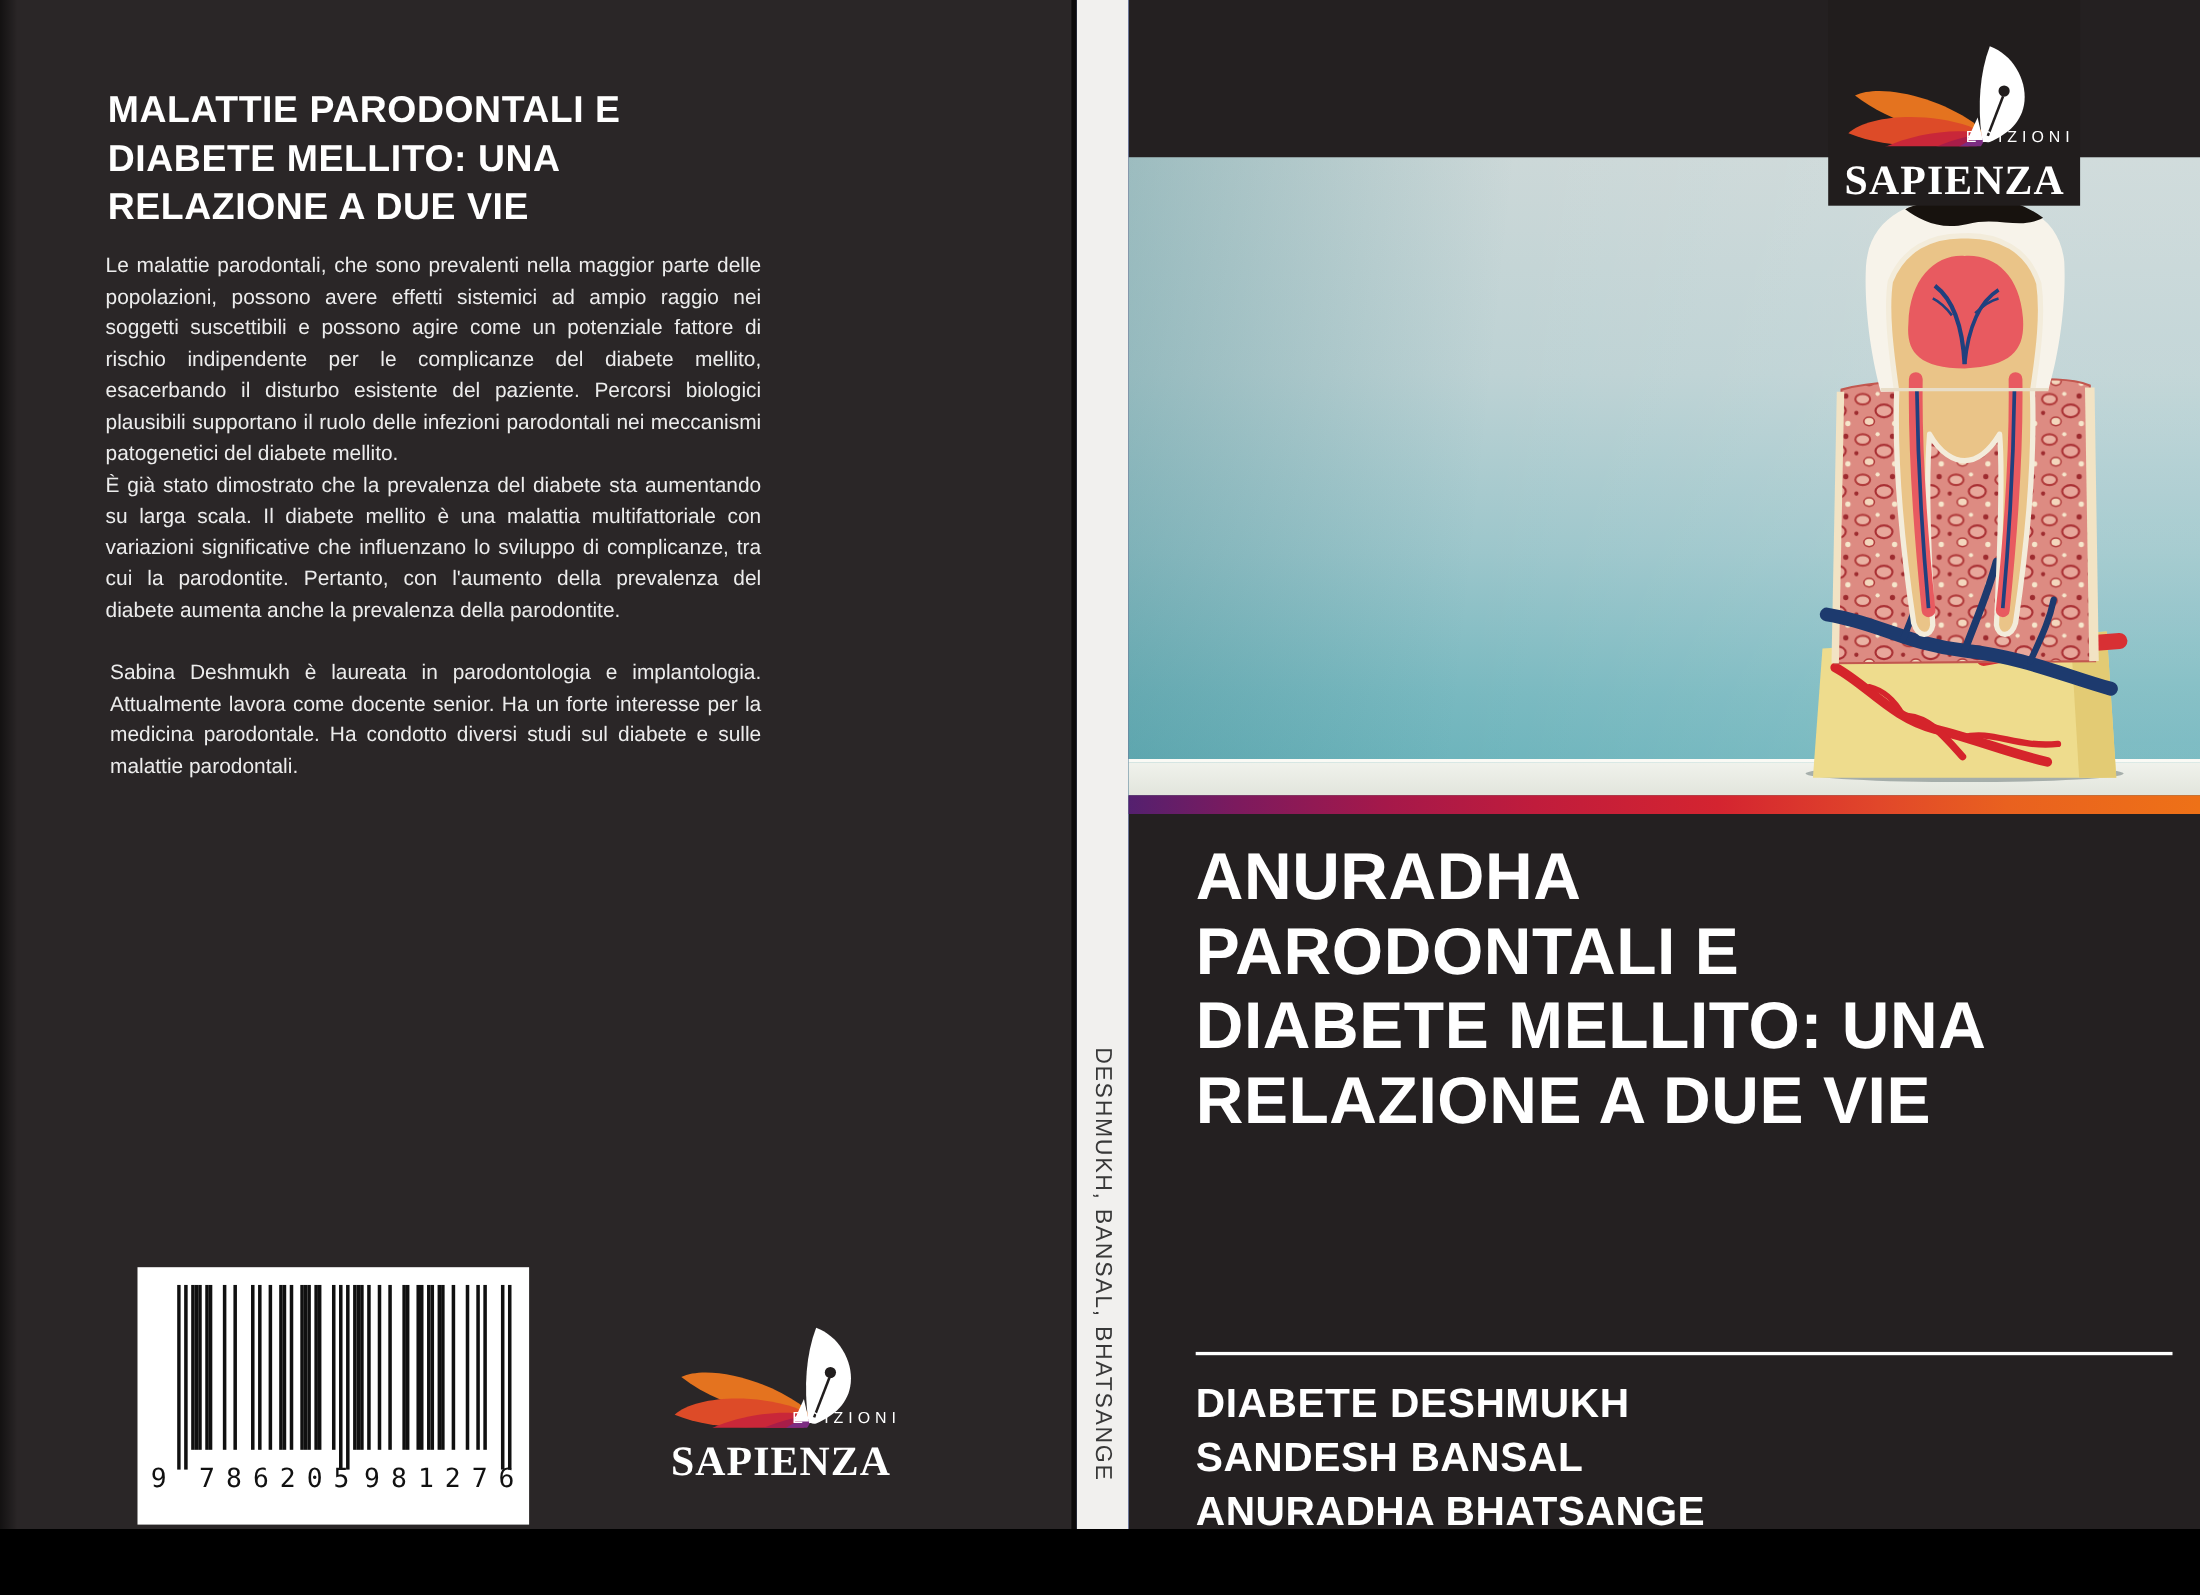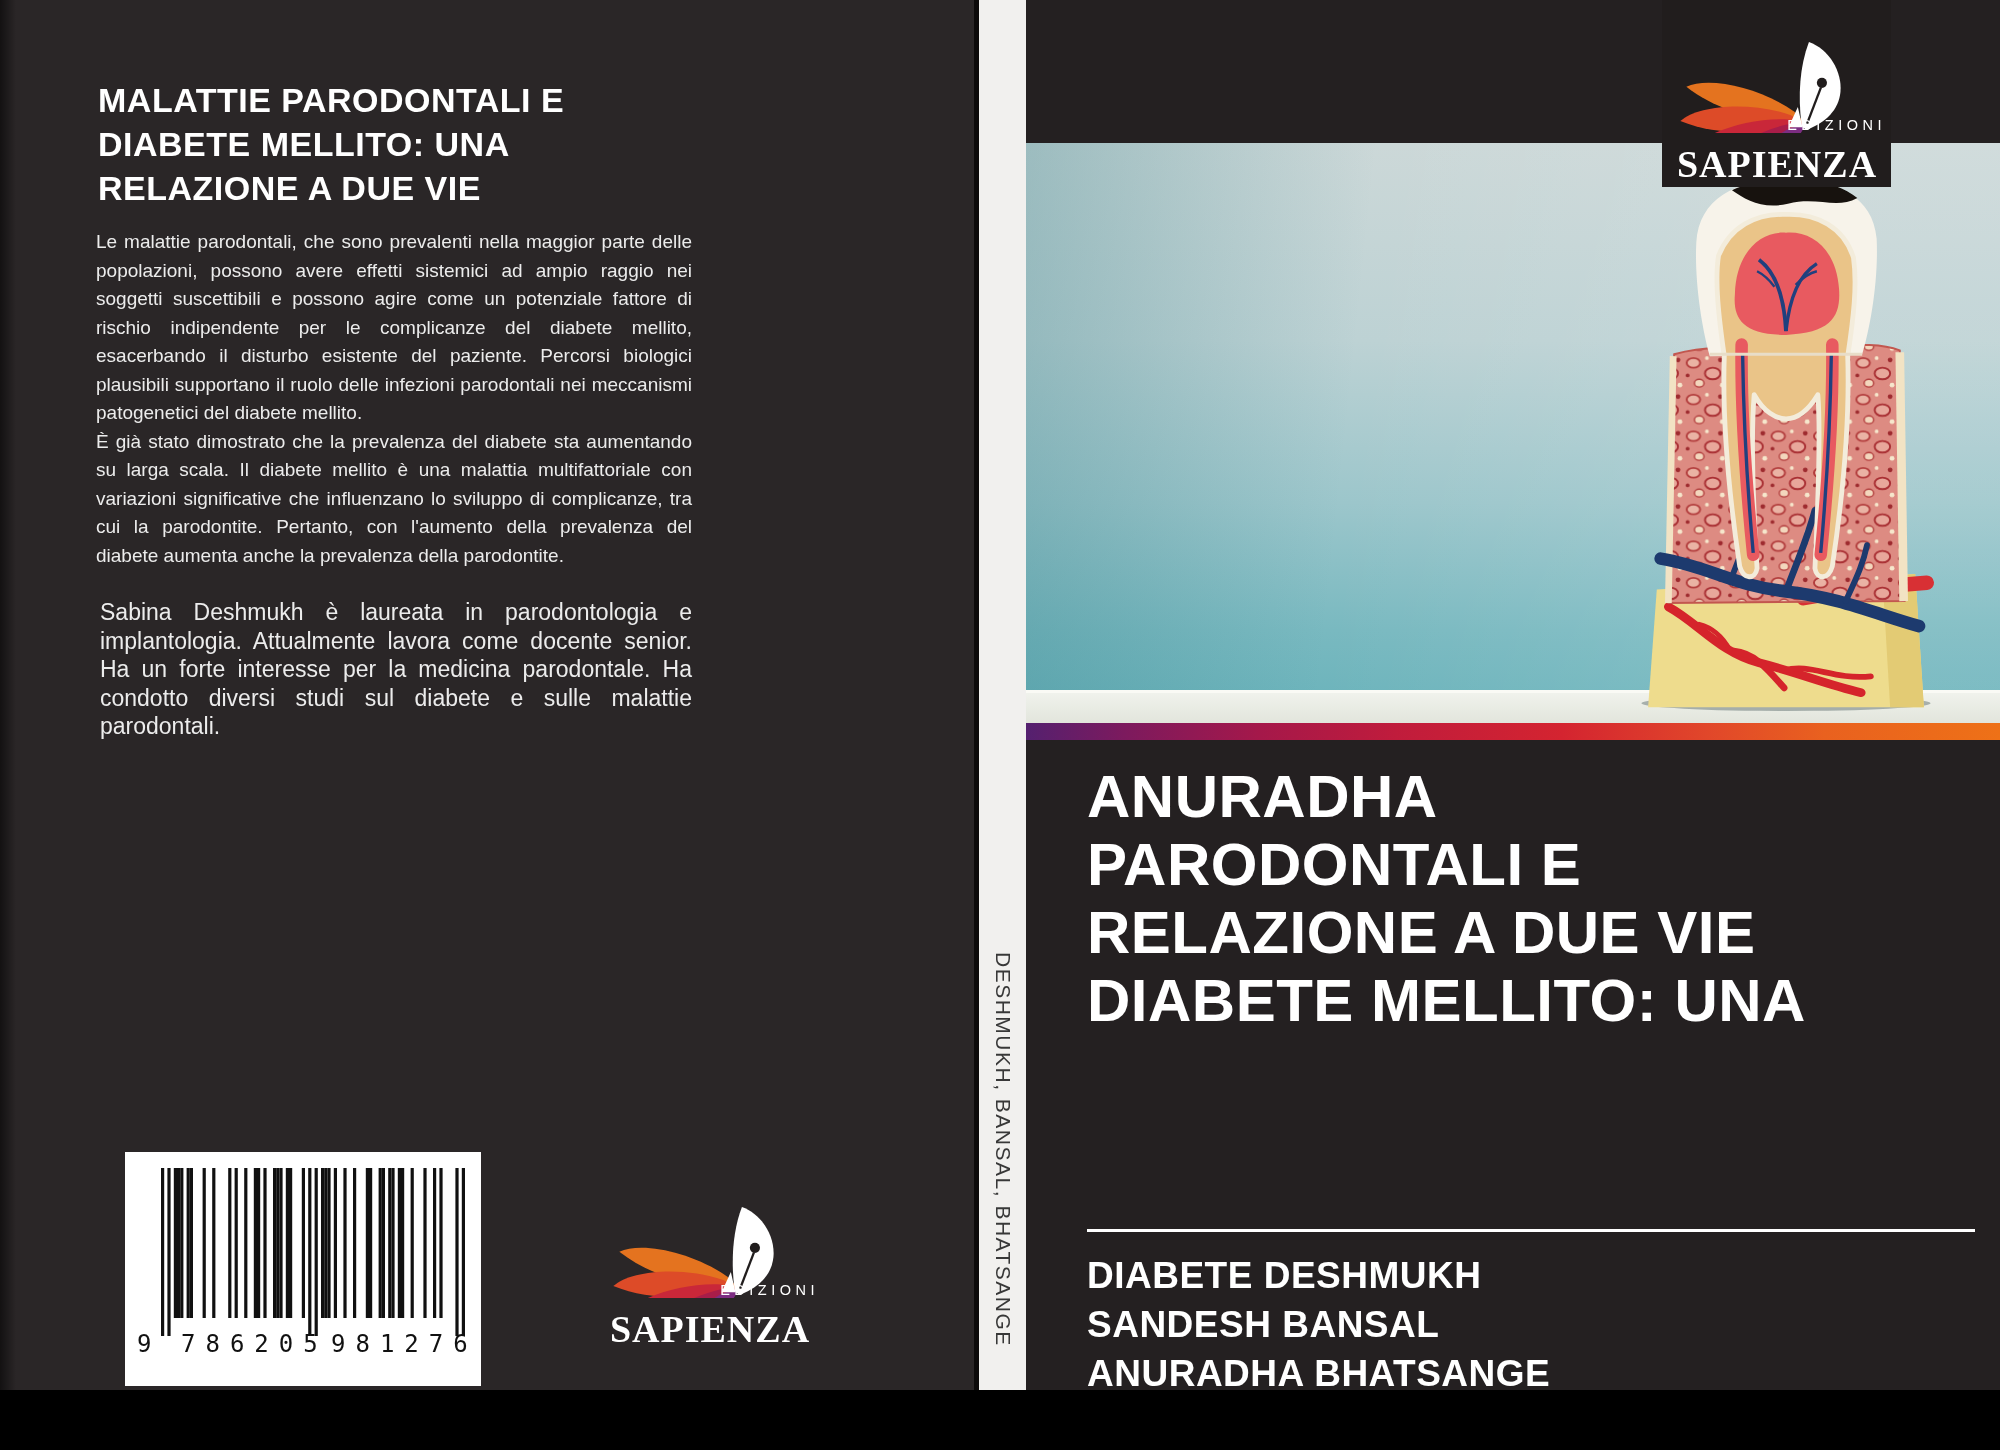"Sabina Deshmukh è laureata in" .back-bio { font-size: 23px -> 19px }
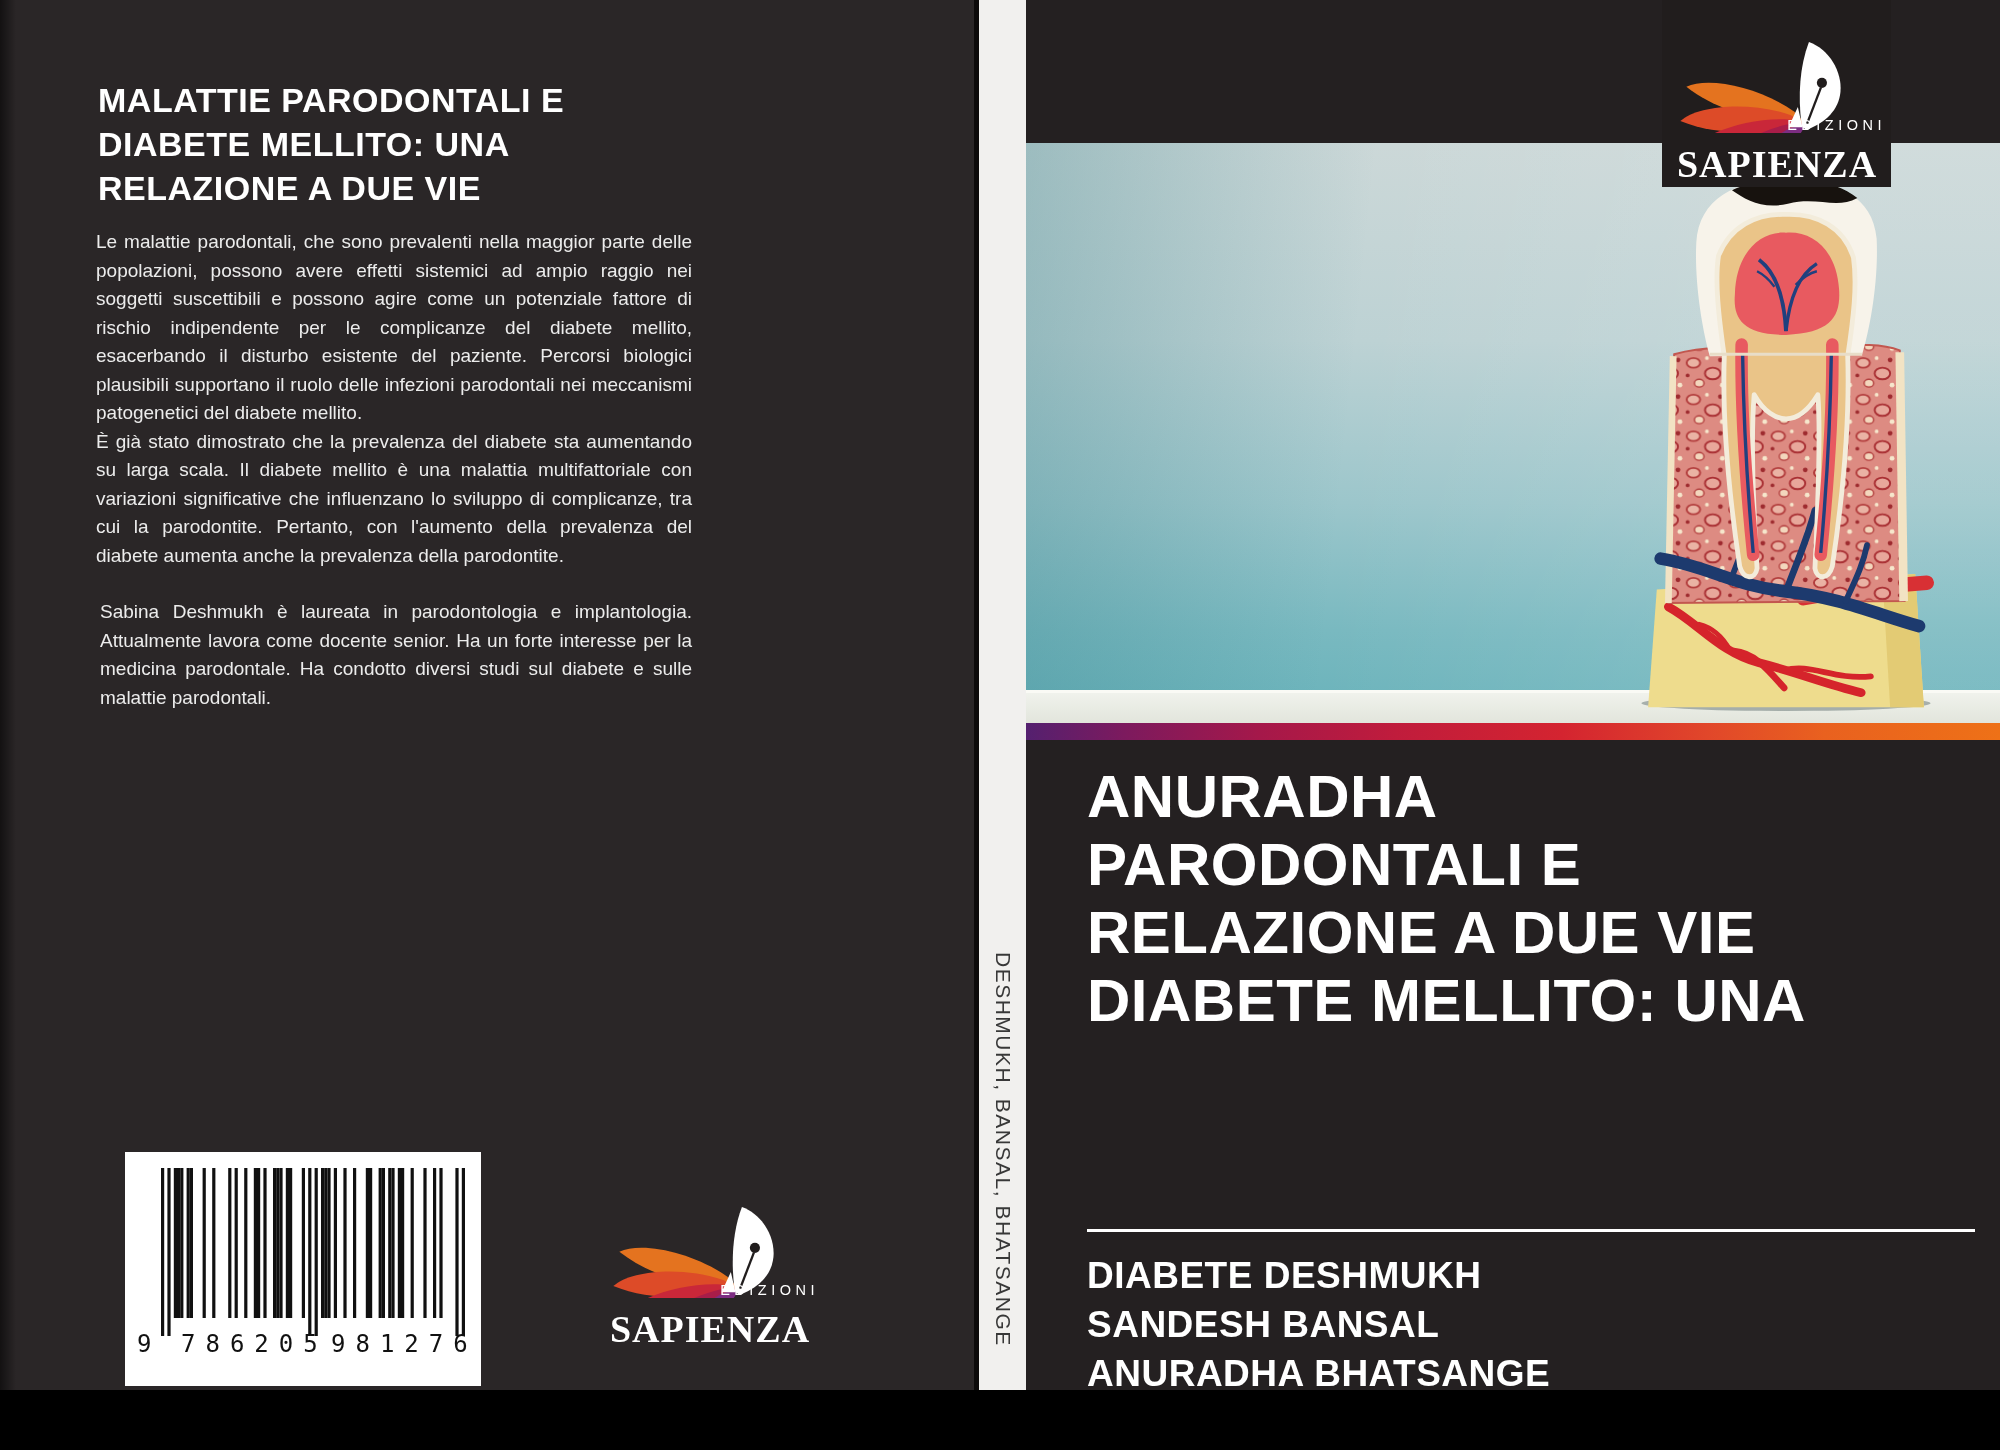"RELAZIONE A DUE VIE" div { order: before "DIABETE MELLITO: UNA" -> after "DIABETE MELLITO: UNA" }
